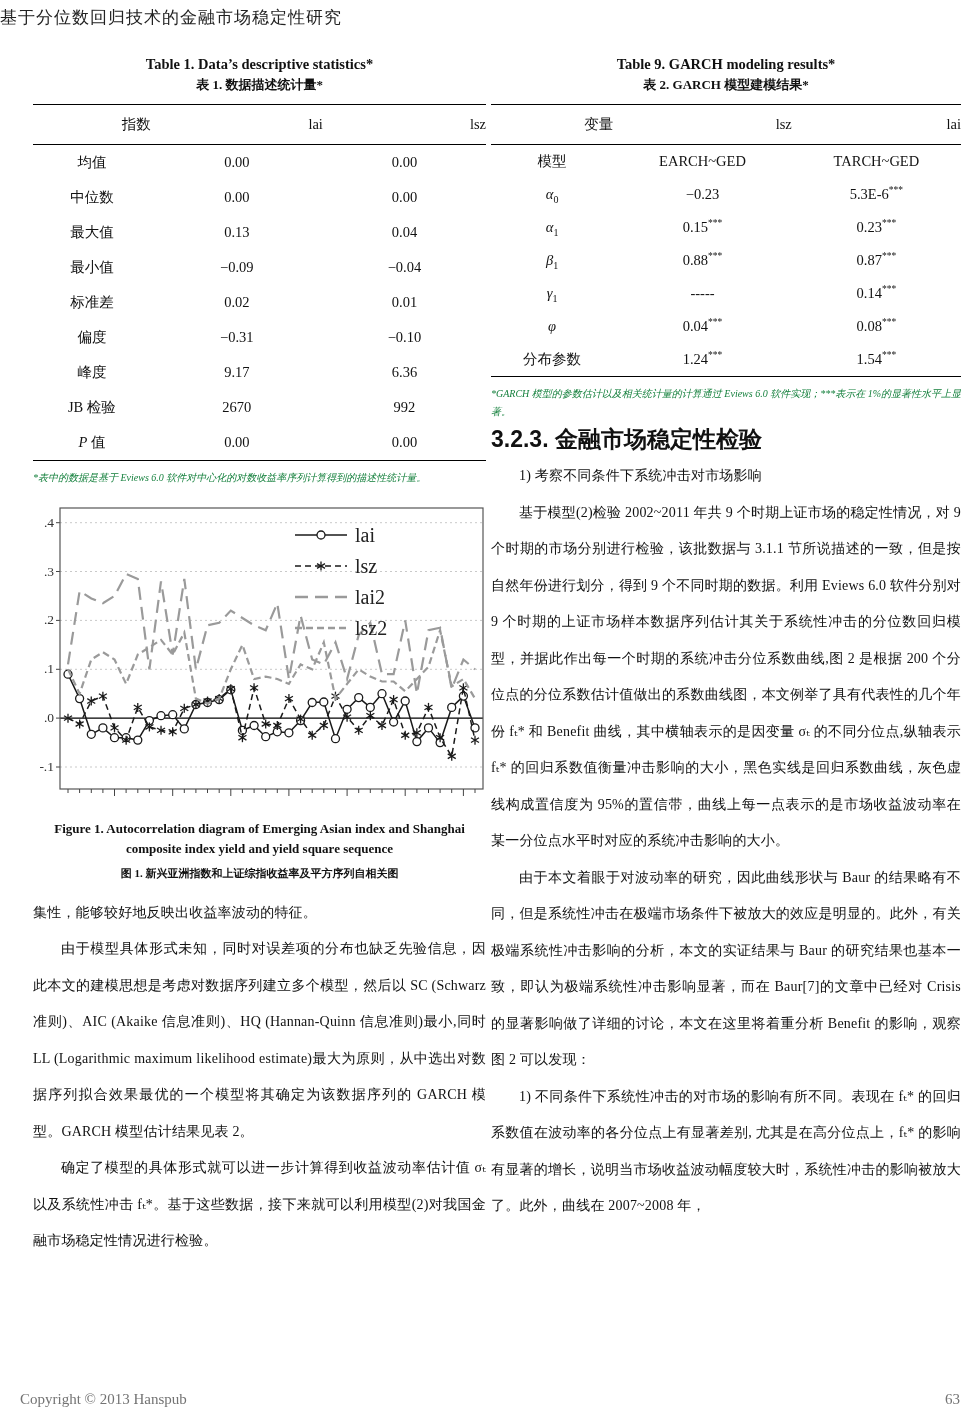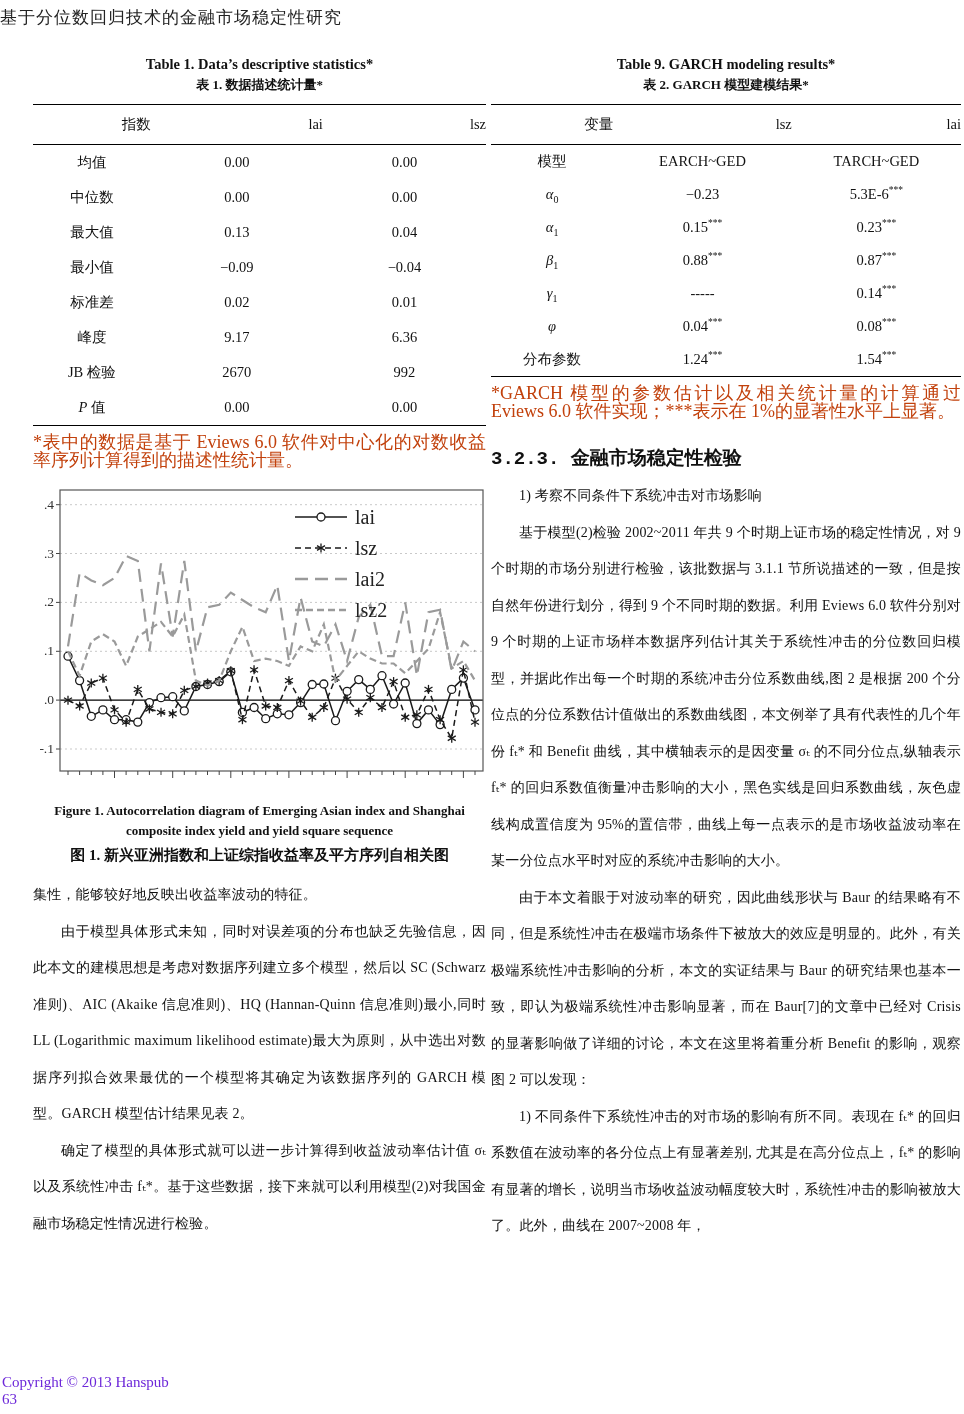"偏度" tr { html: none -> <tr> <td>偏度</td> <td>−0.31</td> <td>−0.10</td> </tr> }
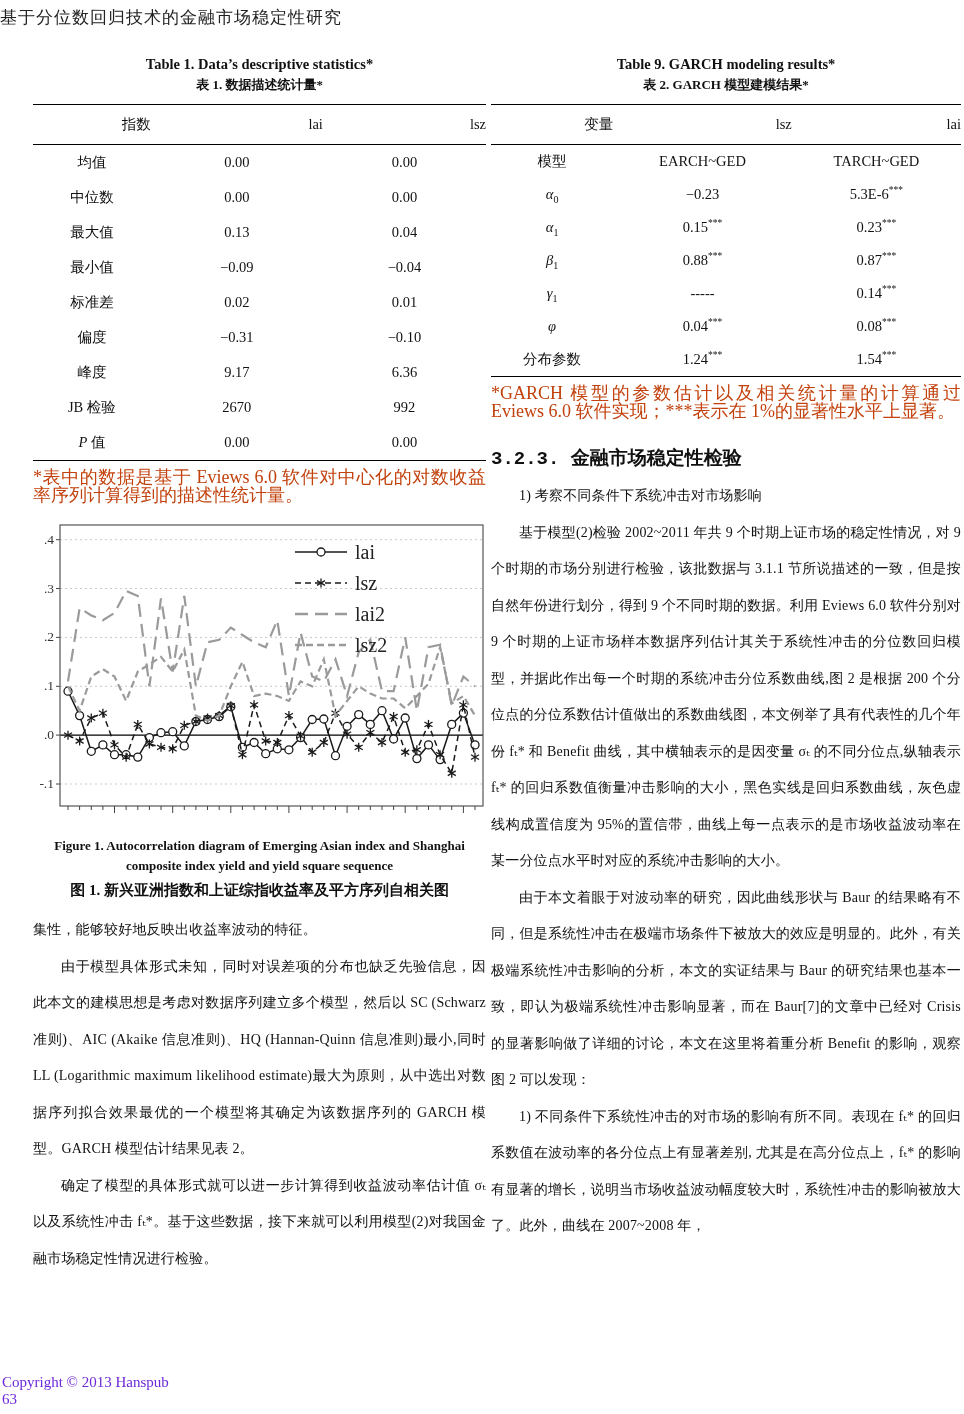"*GARCH 模型的参数估计以及相关统计量的计算通过 Eviews 6.0" .footnote { color: #c2410c -> #15803d; font-size: 18px -> 10px; font-style: none -> italic }
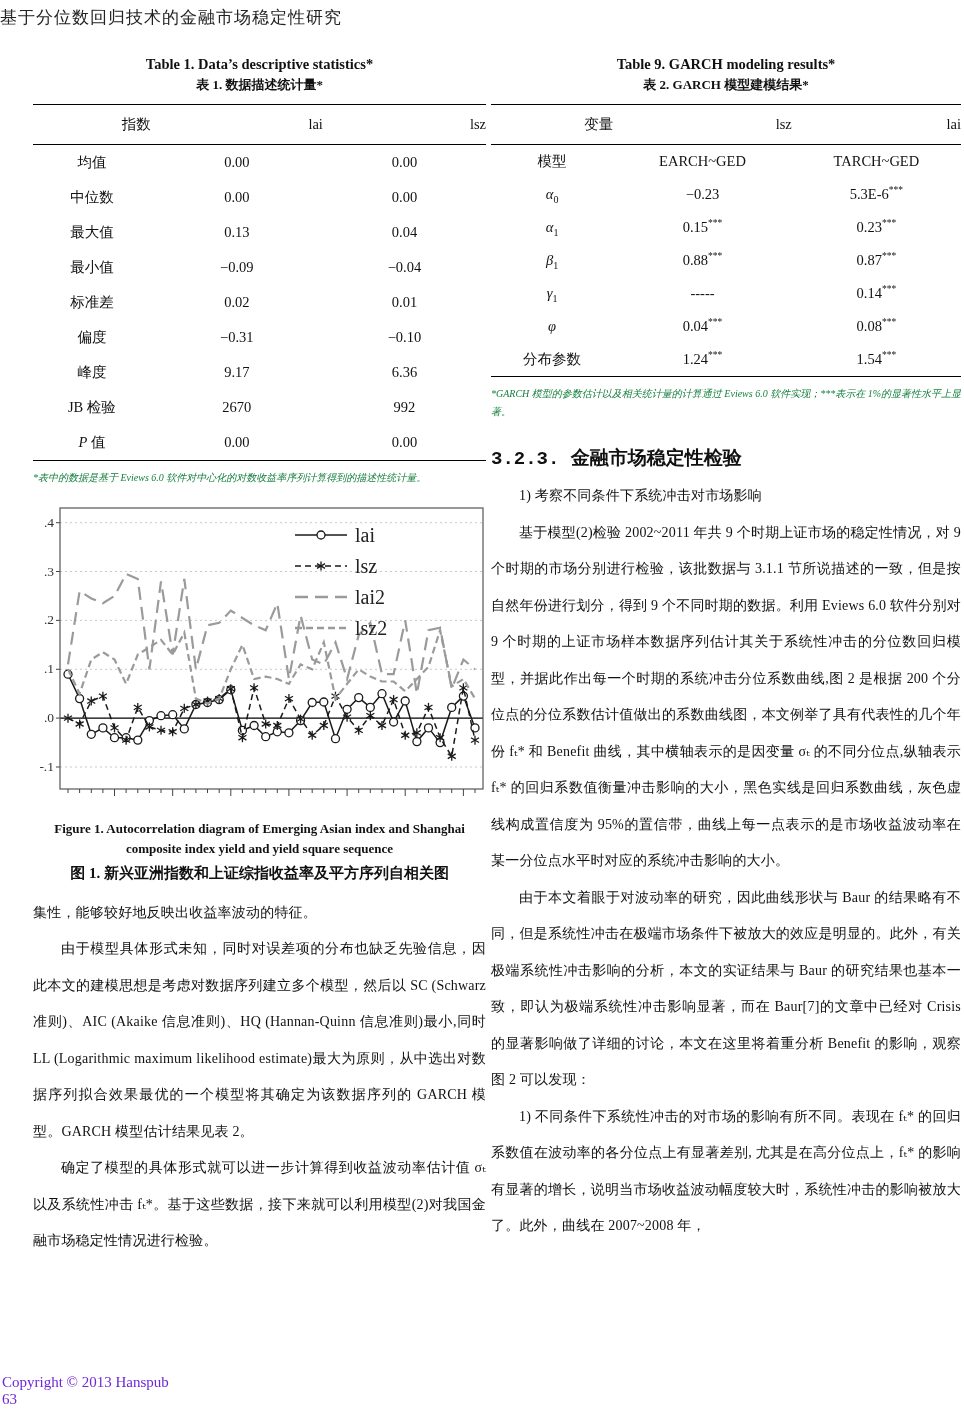"3.2.3. 金融市场稳定性检验" .section-heading { font-family: Liberation Mono, monospace -> Liberation Sans, sans-serif; font-size: 19px -> 23px; margin: 20px 0 0 -> 0 0 0 }
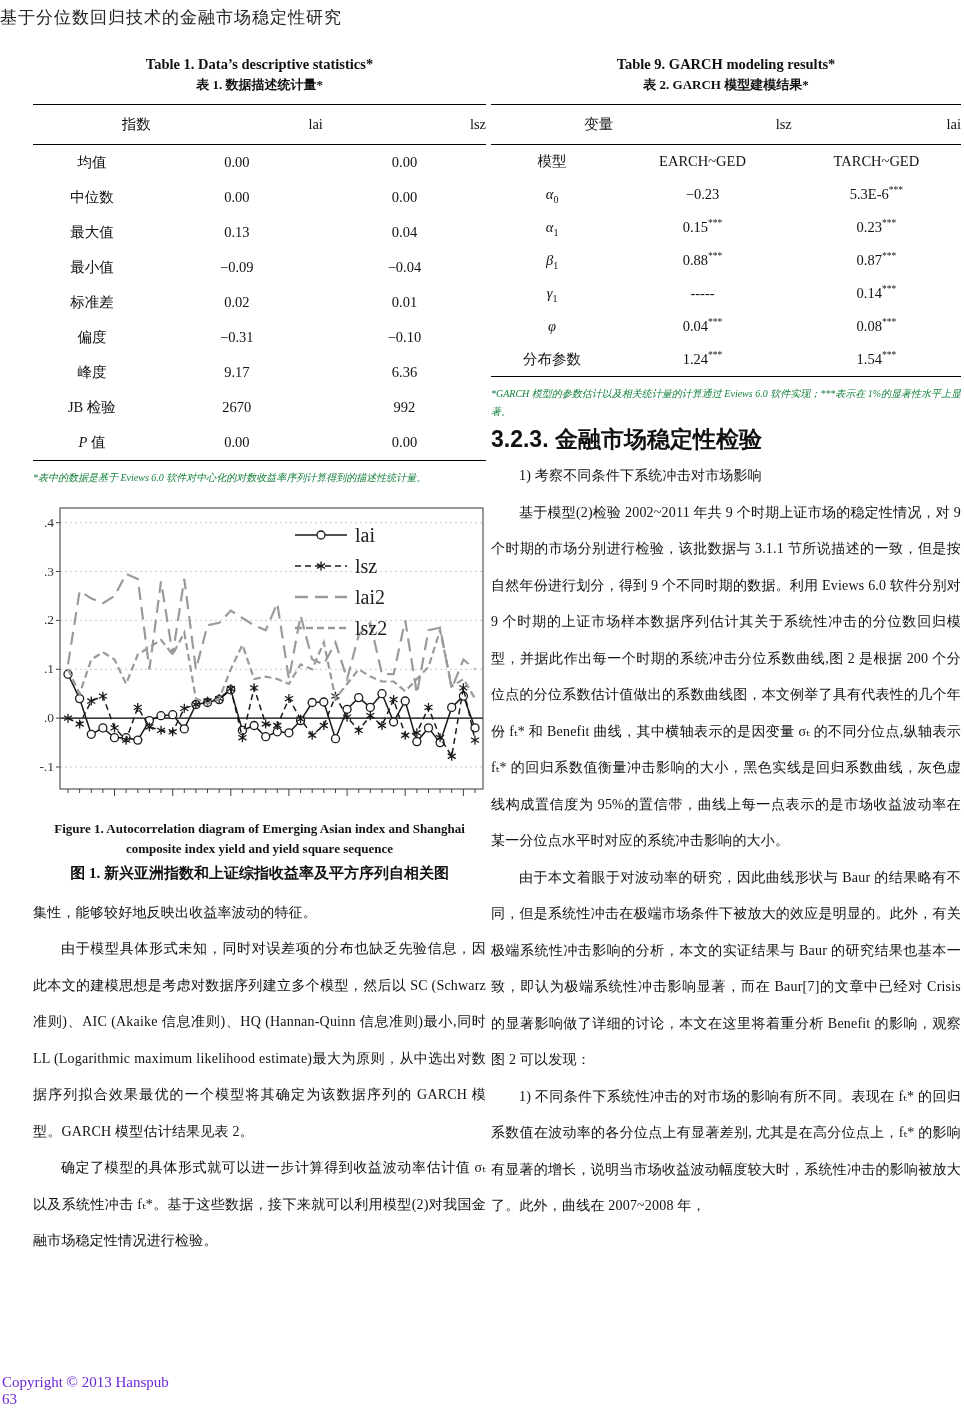"图 1. 新兴亚洲指数和上证综指收益率及平方序列自相关图" .fig-caption .zh { font-size: 15px -> 11px }
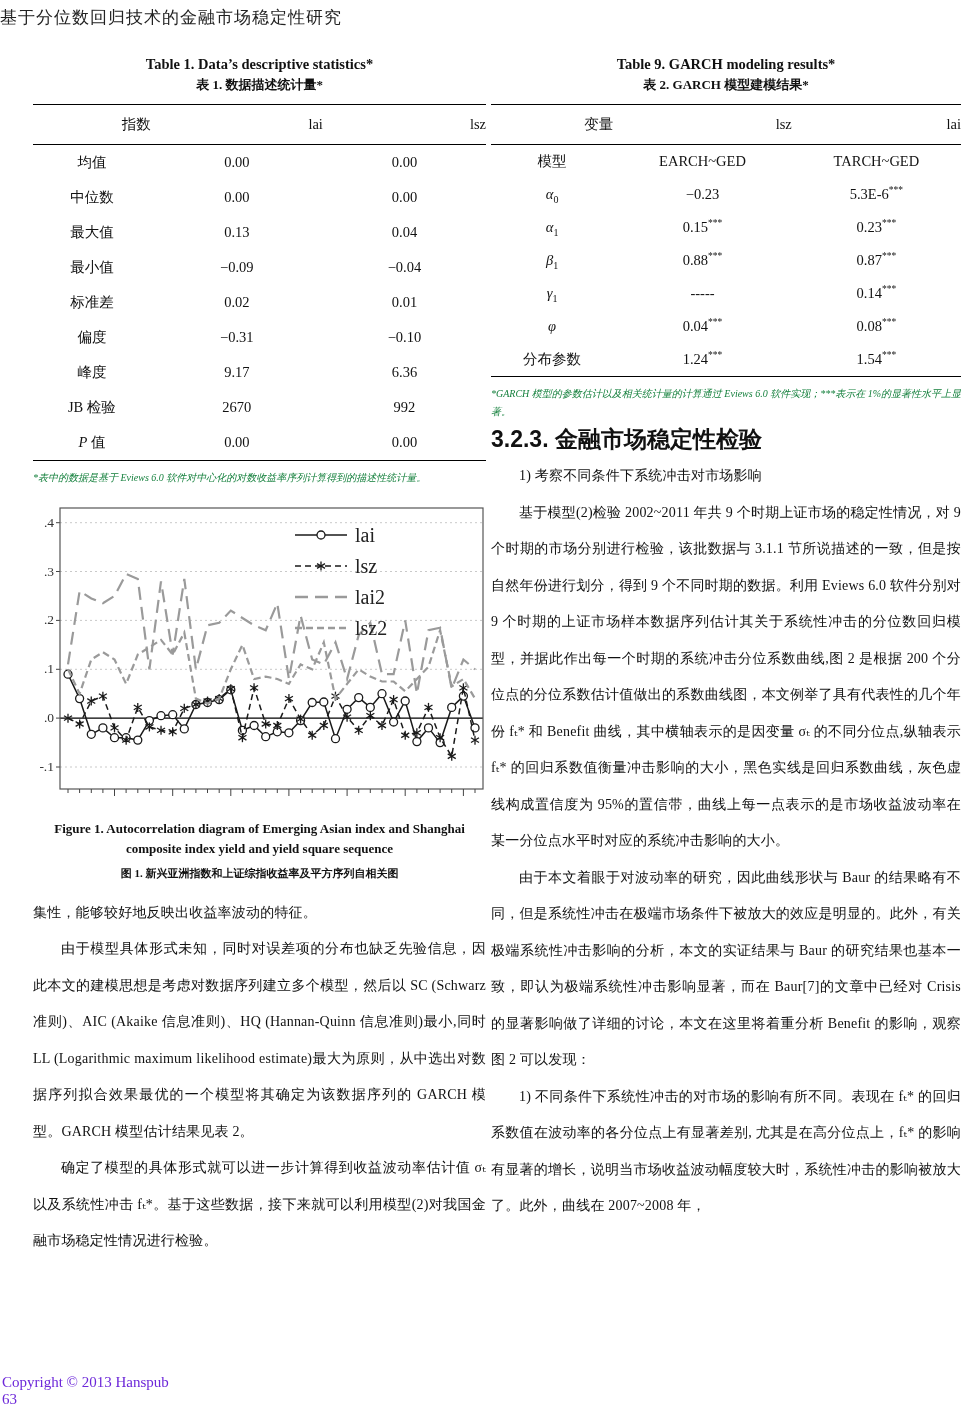"Copyright © 2013 Hanspub" .footer { color: #6d28d9 -> #737373; flex-direction: column -> none; left: 2px -> 20px }
